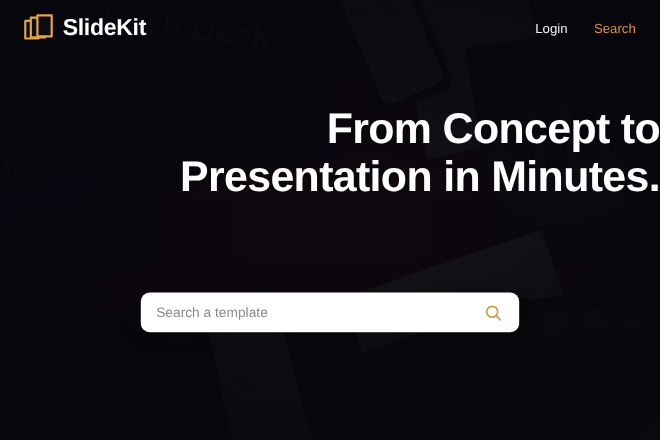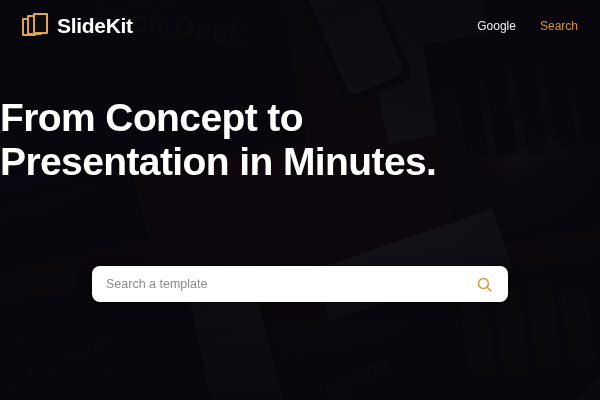"Google" span.nav-link { text: Google -> Login }
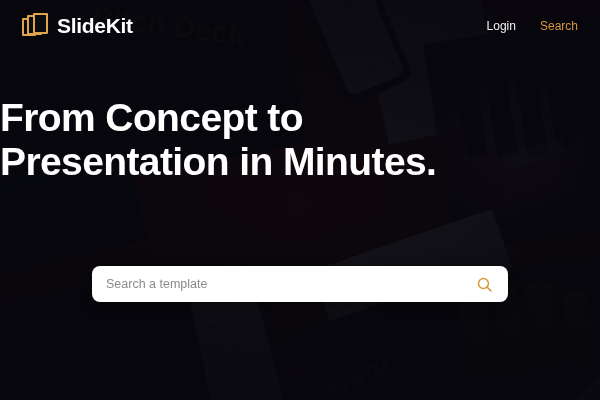"From Concept to" .hero { text-align: left -> right }
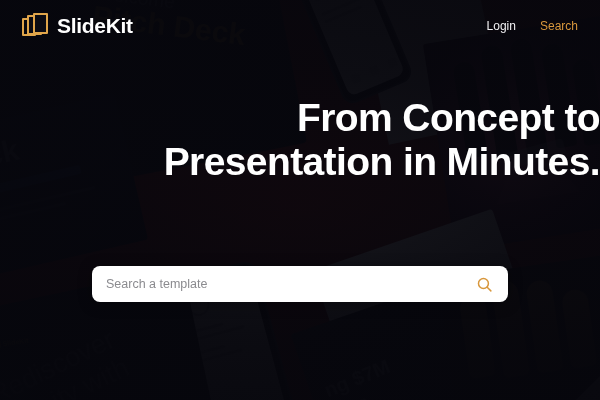"Search a template" .searchwrap { width: 416px -> 344px }
